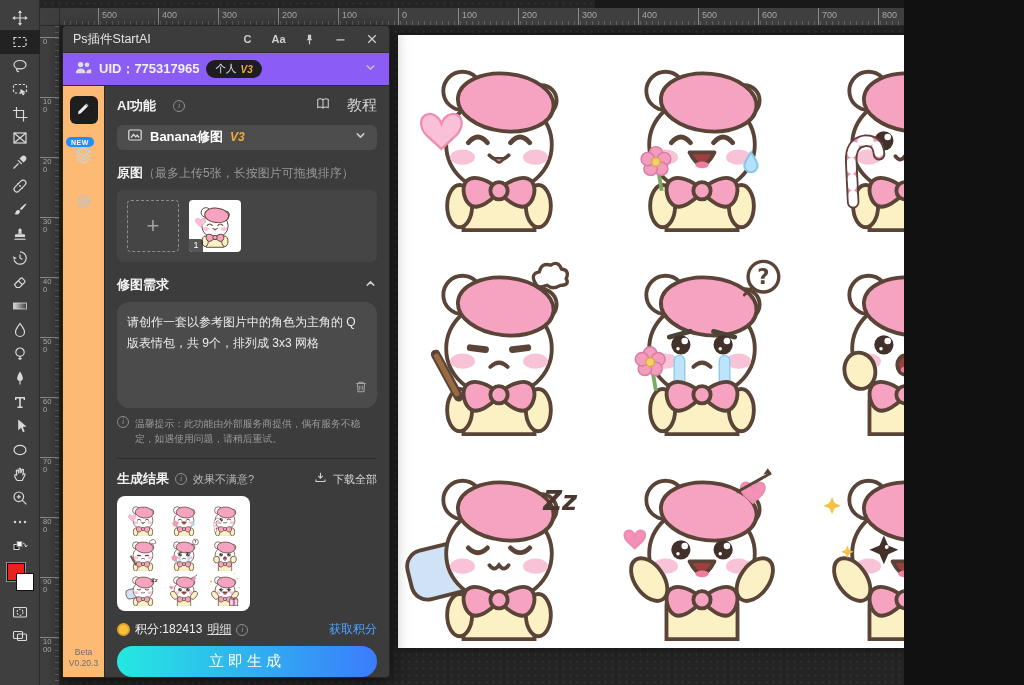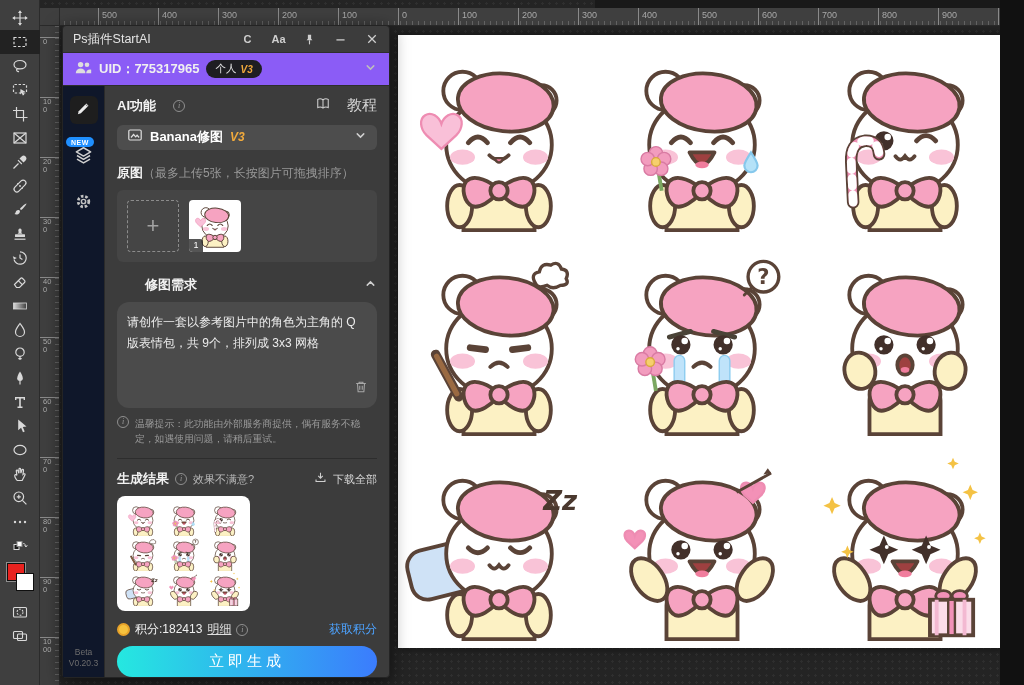"500" #stage { width: 1000px -> 904px }
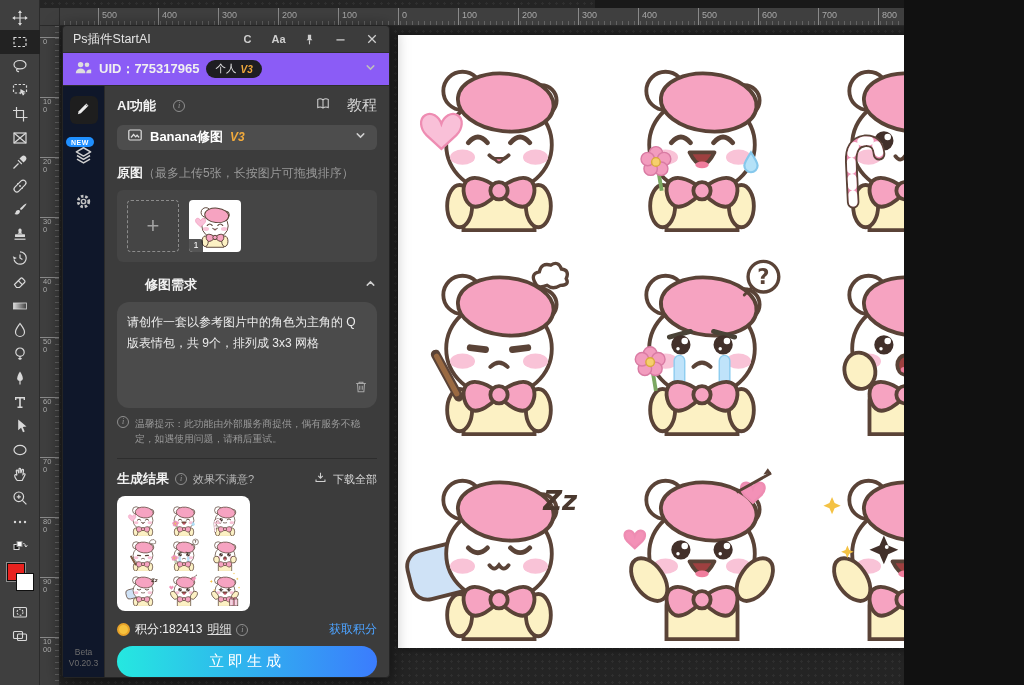"修图需求" .reqhead { margin-left: 28px -> none }
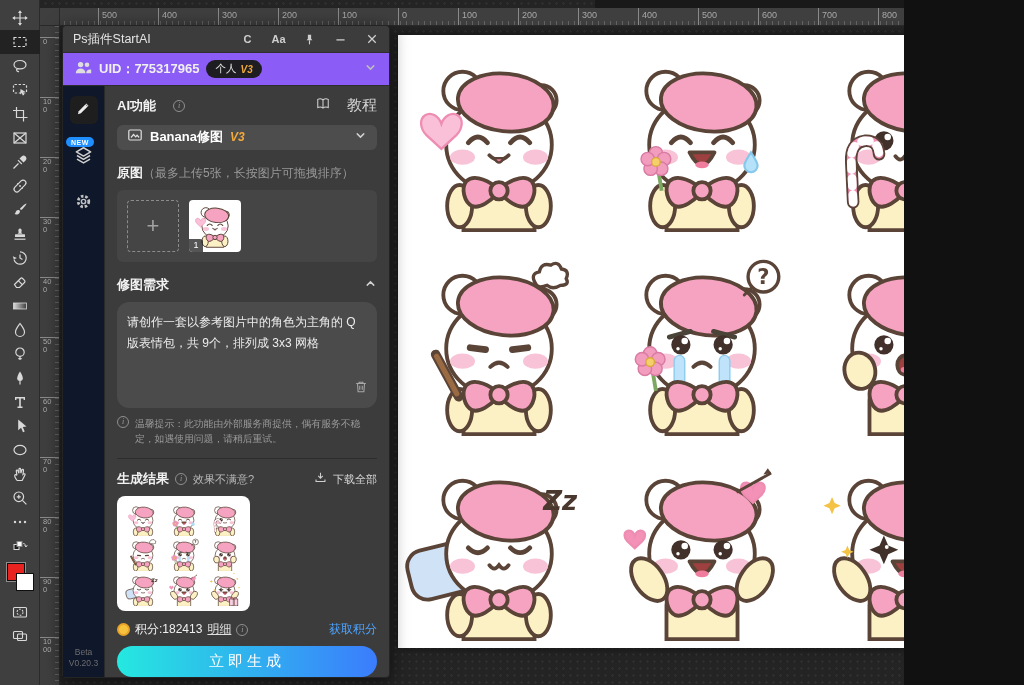"Beta" .strip { background: #0f172a -> #fdba74 }
